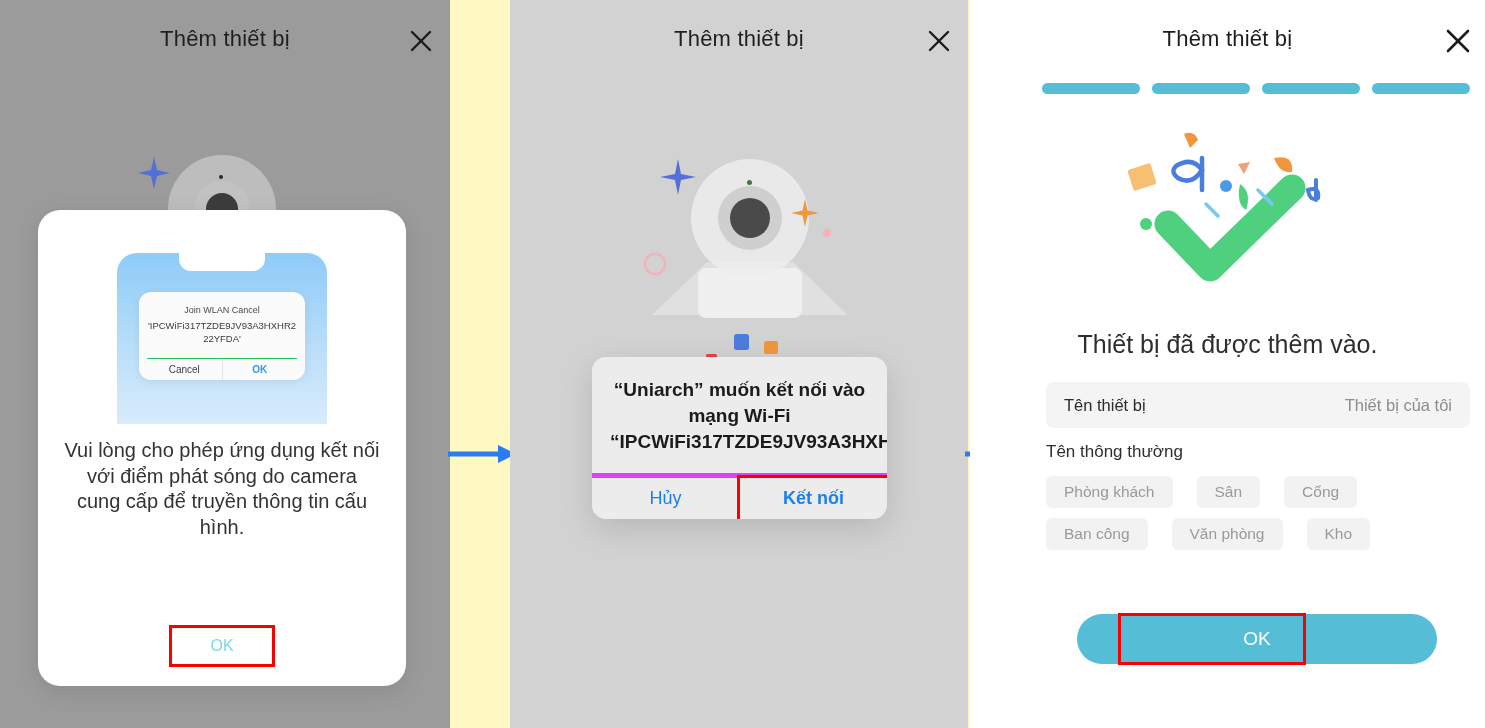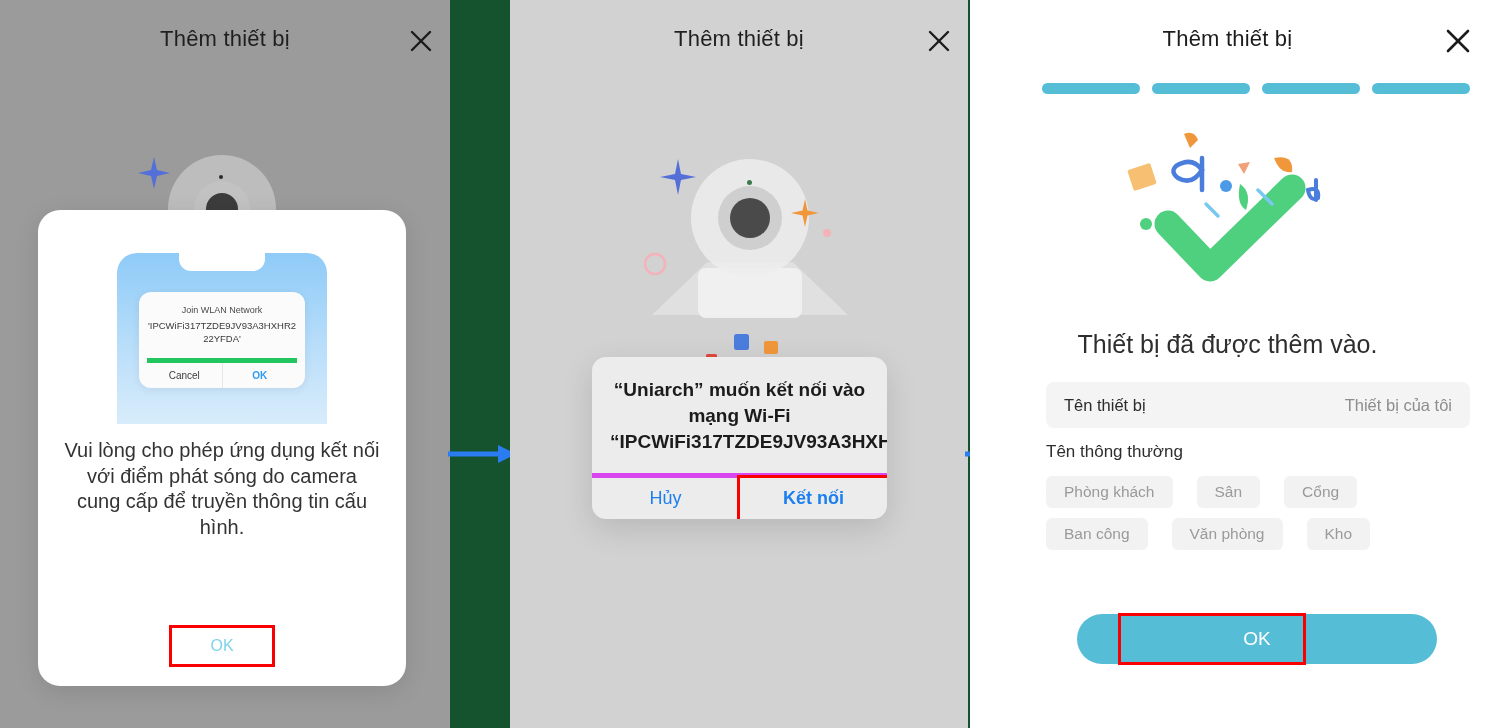"Thêm thiết bị" .stage { background: #14532d -> #fef9c3 }
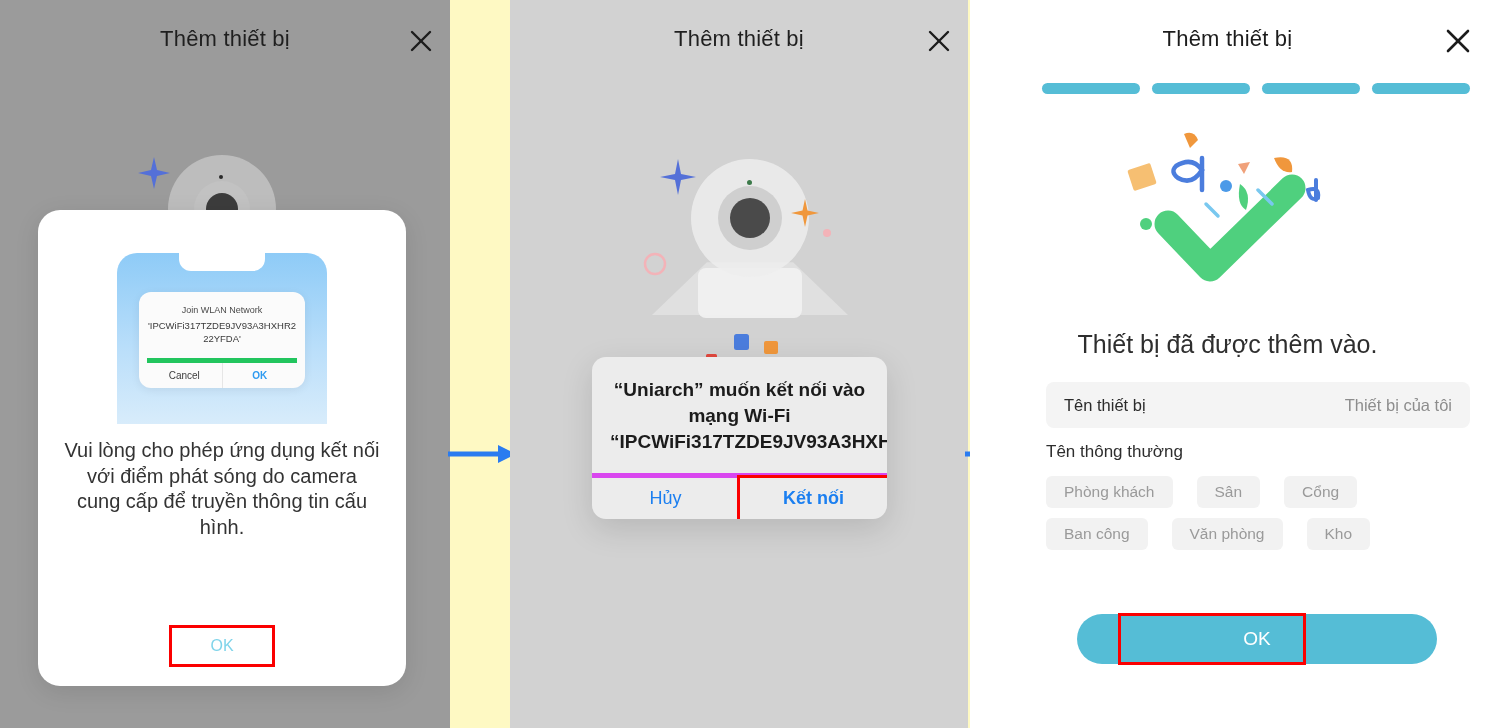"Join WLAN Network" div.wlan-title { text: Network -> Cancel }
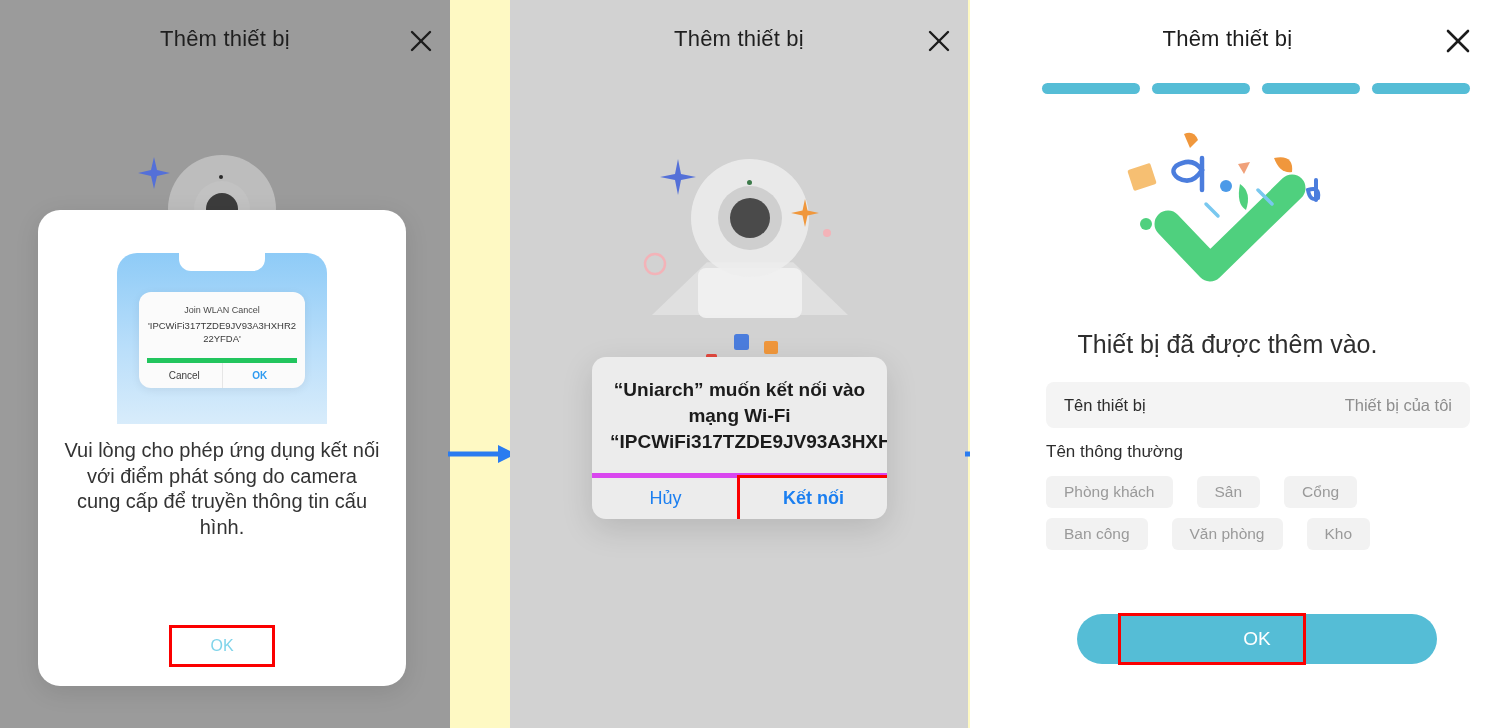"Cancel" .wlan-actions { border-top: 5px solid #22c55e -> 1px solid #22c55e; height: 30px -> 22px }
